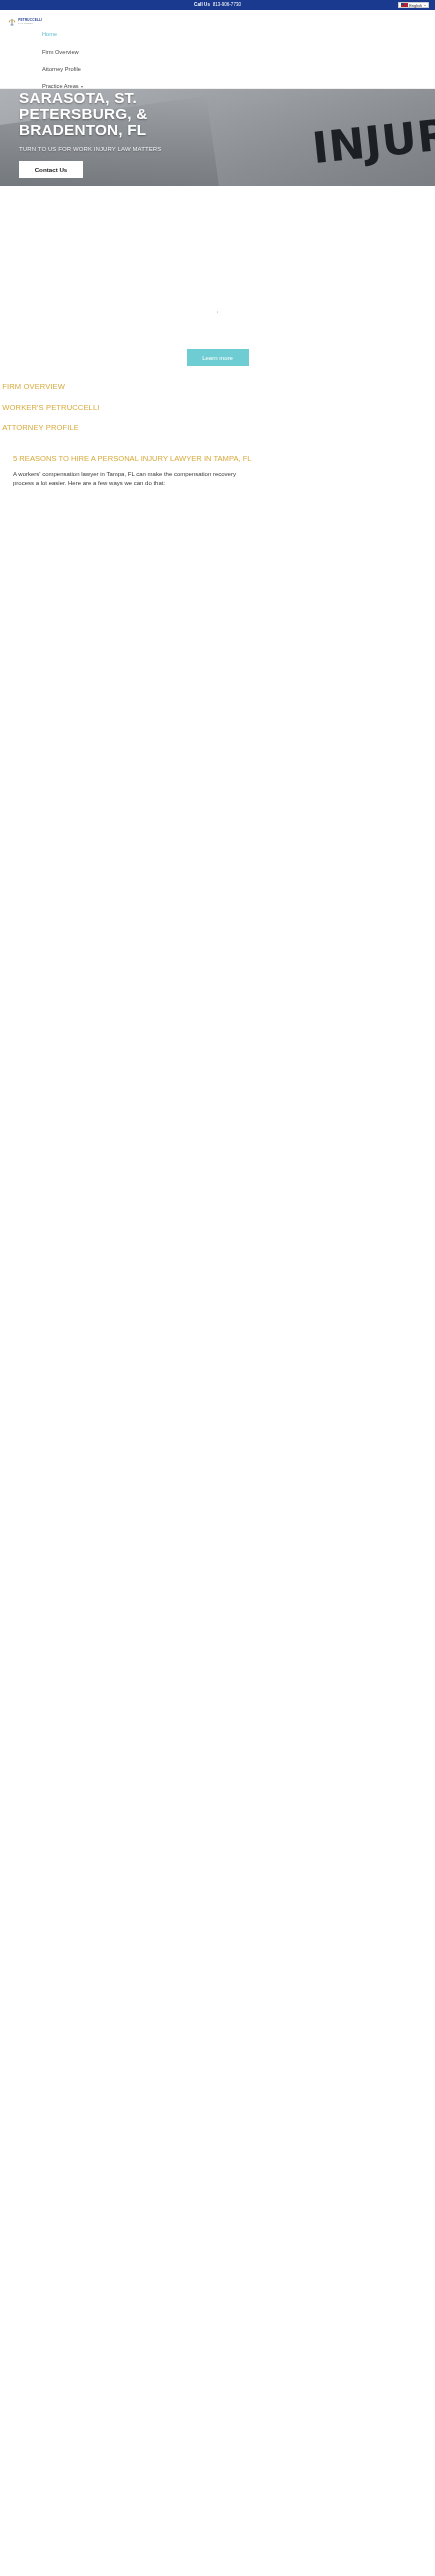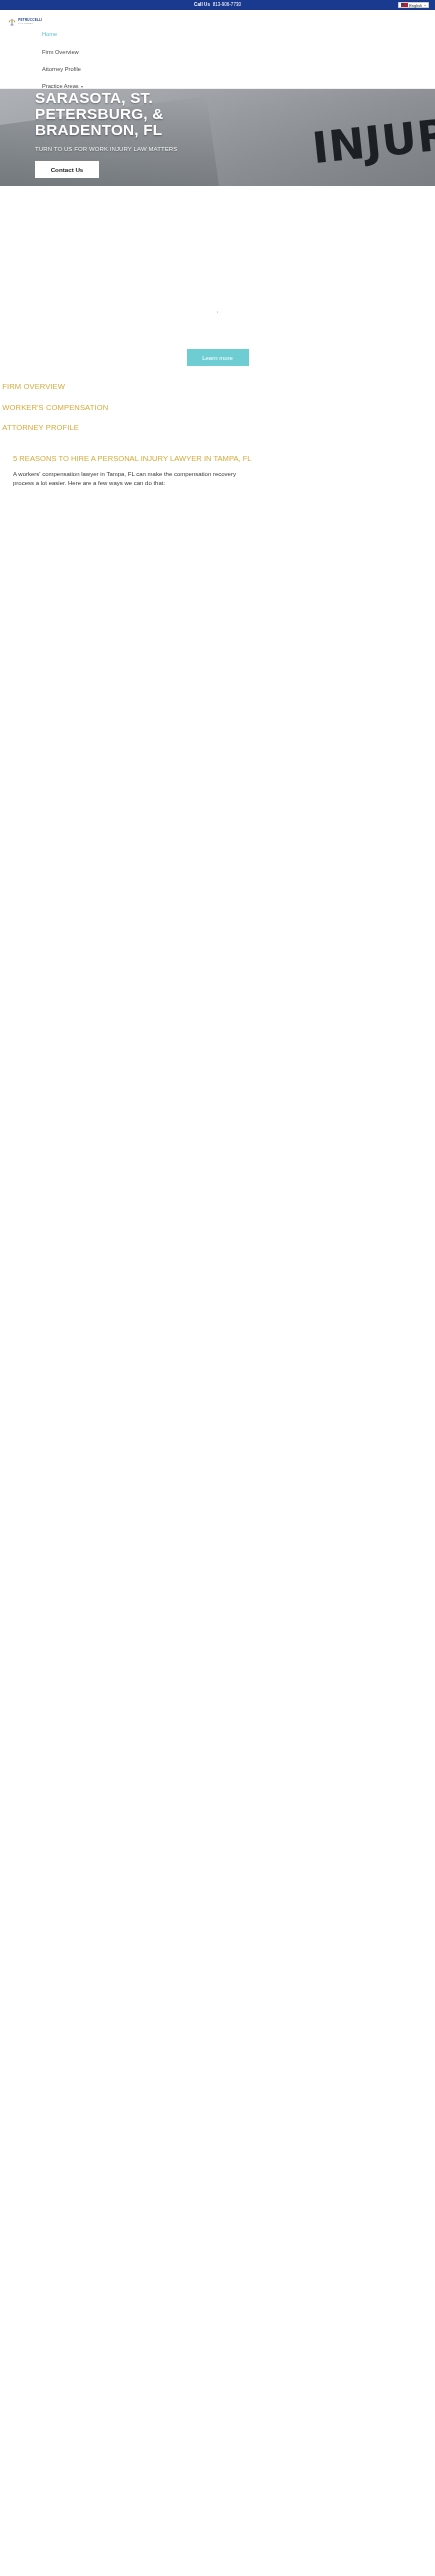"SARASOTA, ST. PETERSBURG, & BRADENTON," .hero-content { left: 16px -> 0 }
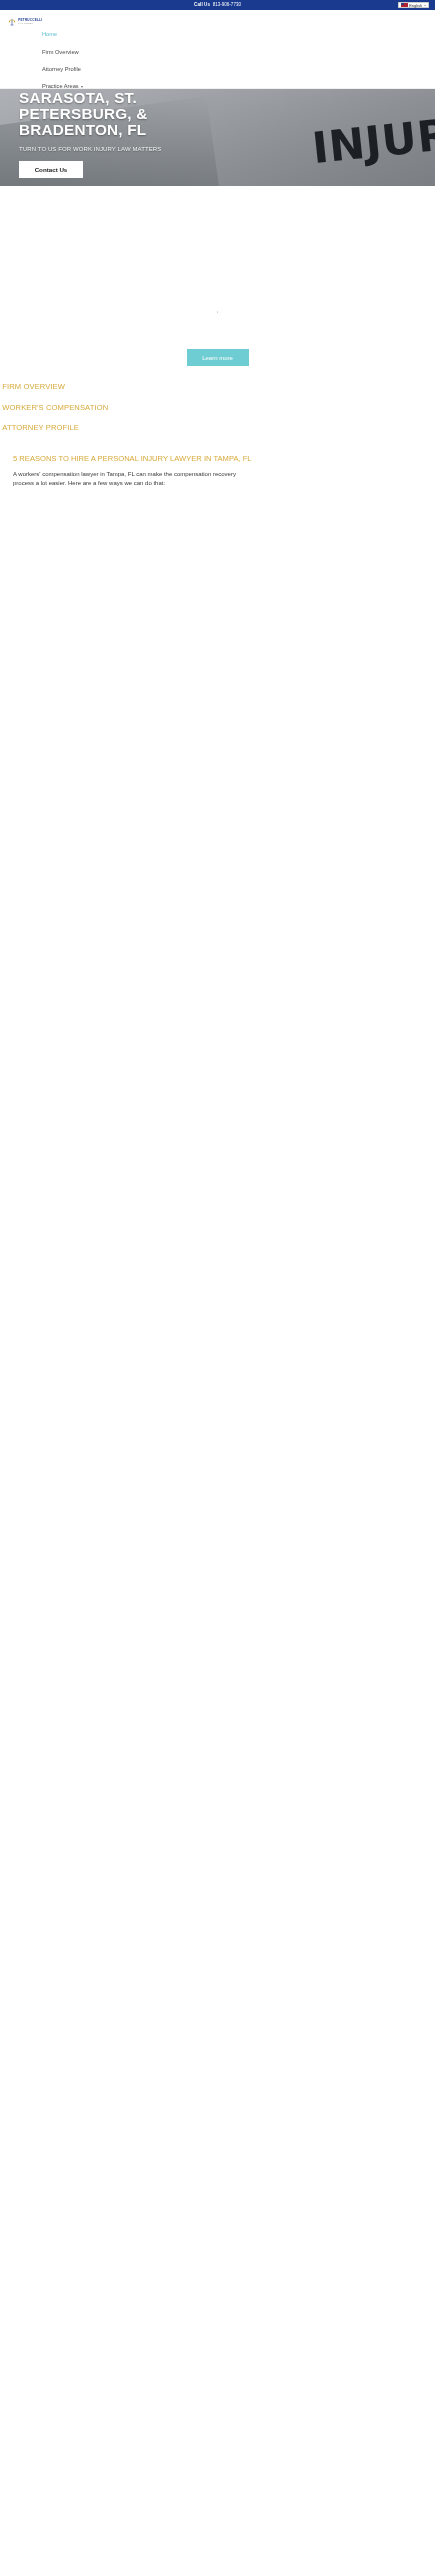"WORKER'S COMPENSATION" div.link-item { text: COMPENSATION -> PETRUCCELLI }
